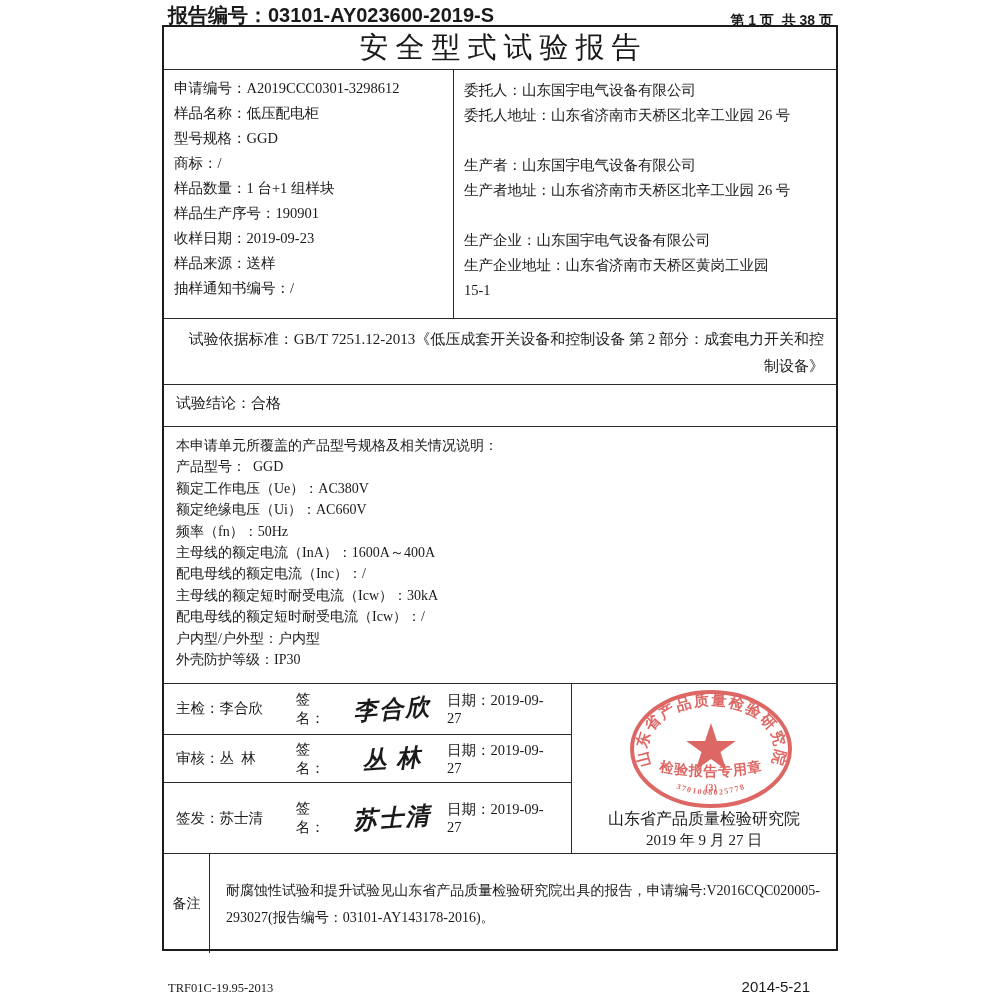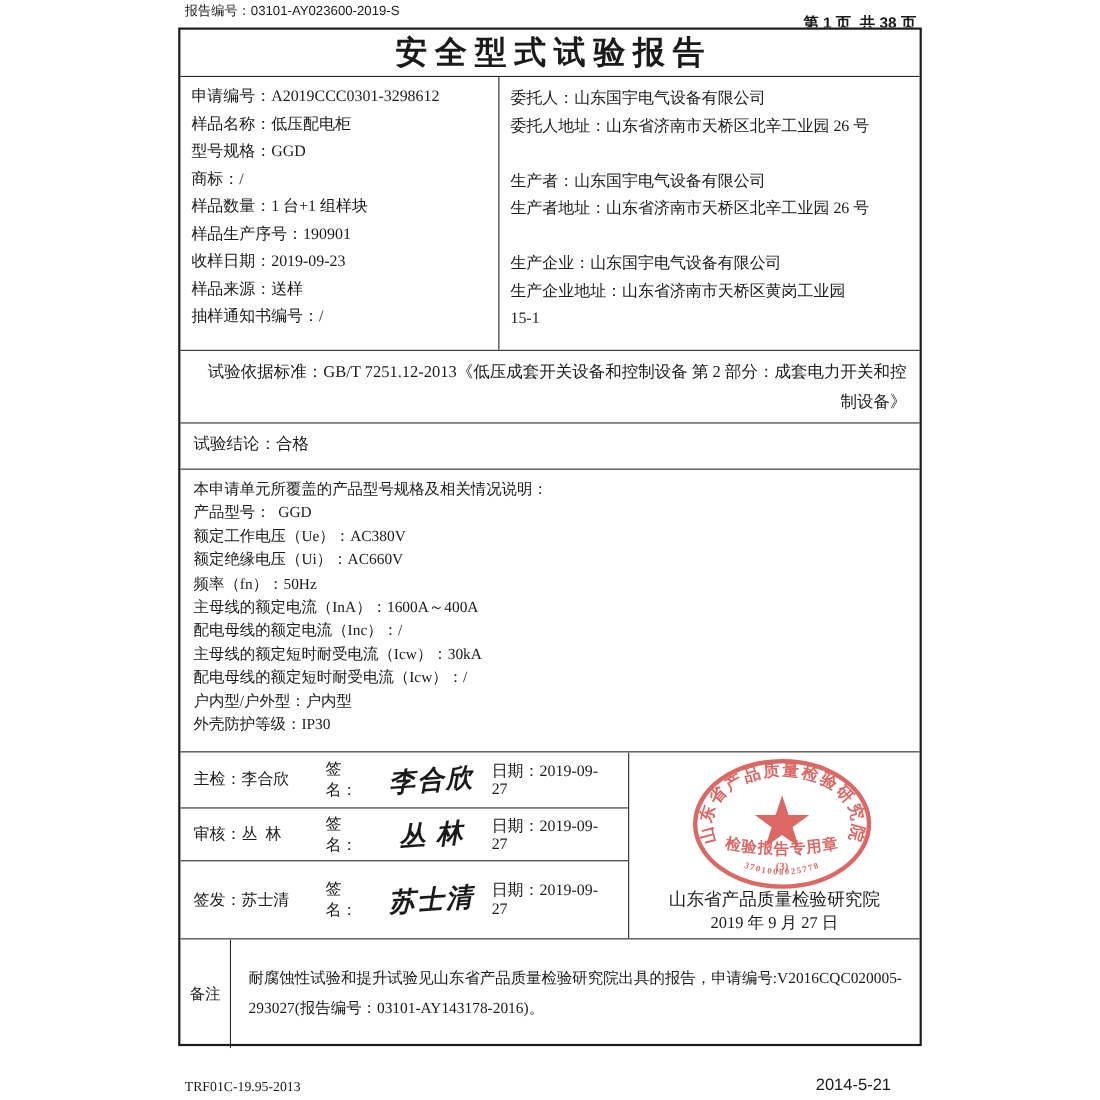"报告编号：03101-AY023600-2019-S" .runhead-left { font-size: 12px -> 20px; font-weight: normal -> bold }
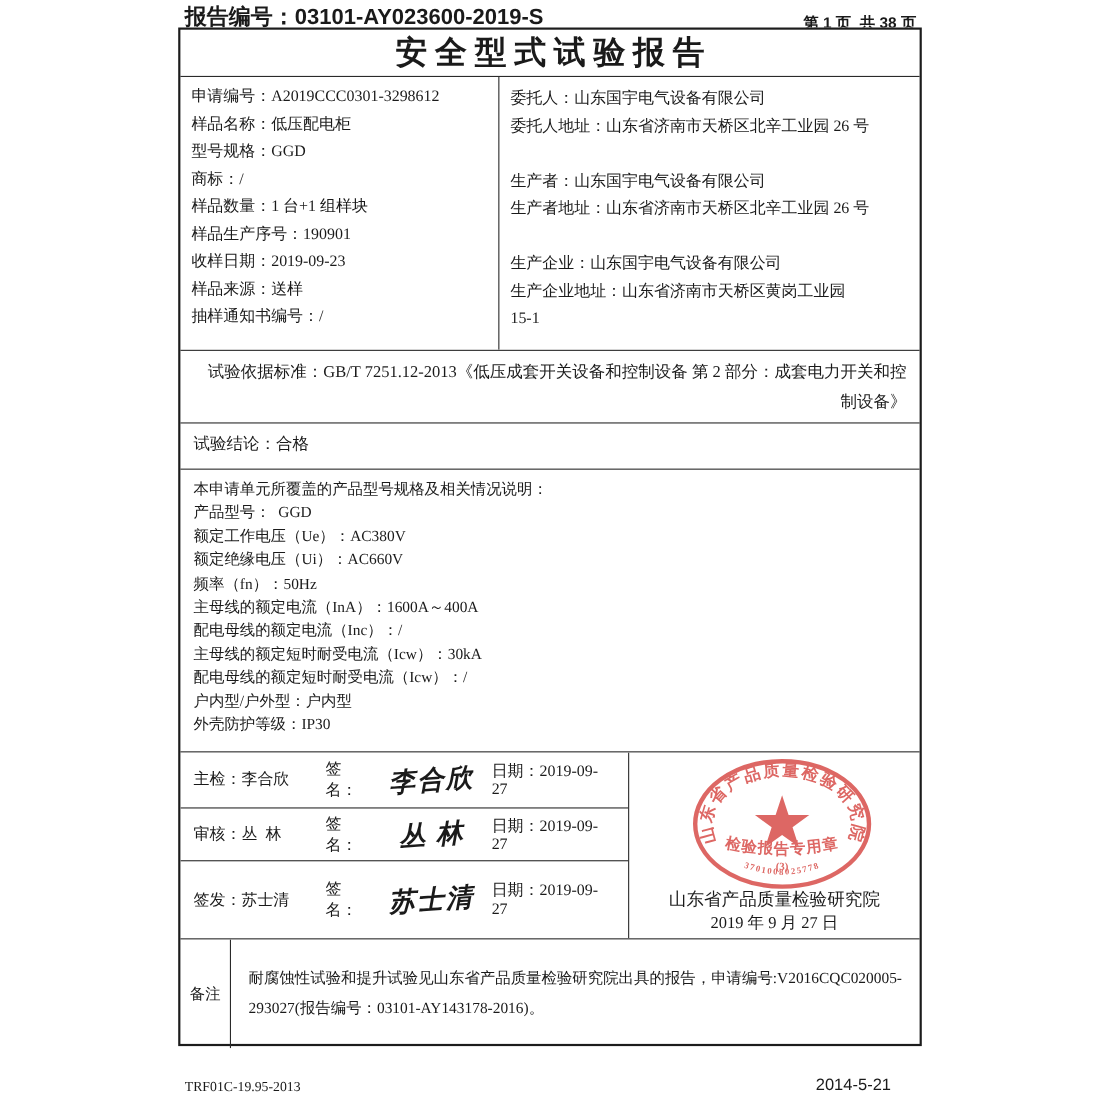"安全型式试验报告" .doc-title { font-weight: 700 -> 400 }
